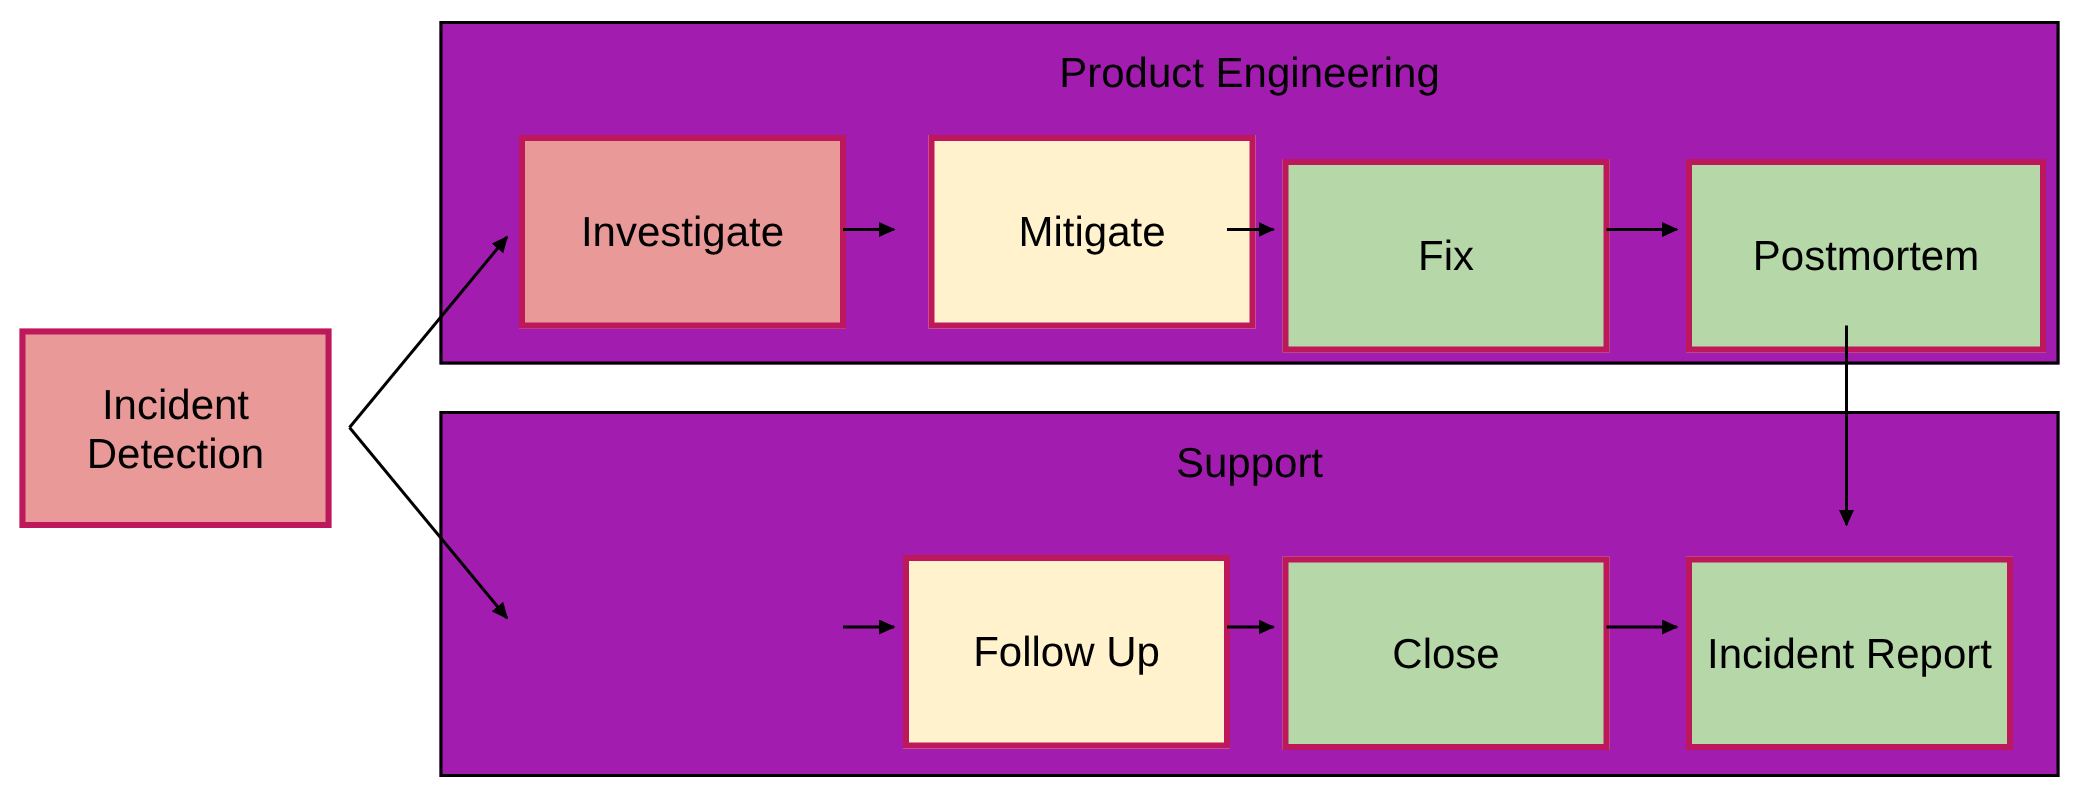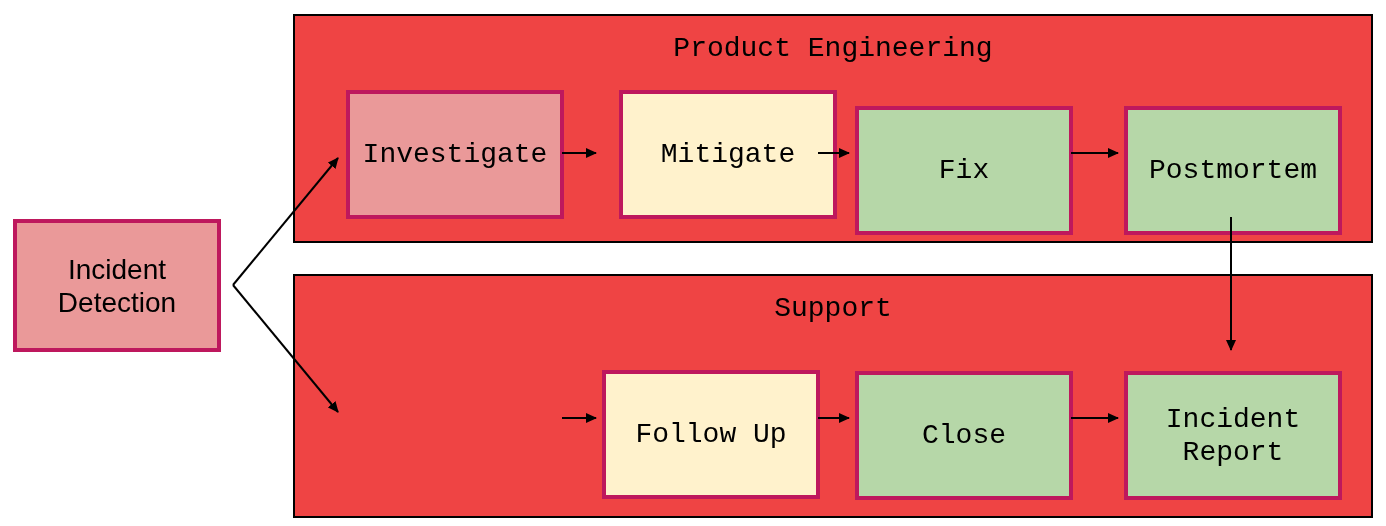"Product Engineering" .lane { background: #ef4444 -> #a21caf; font-family: Liberation Mono, monospace -> none }
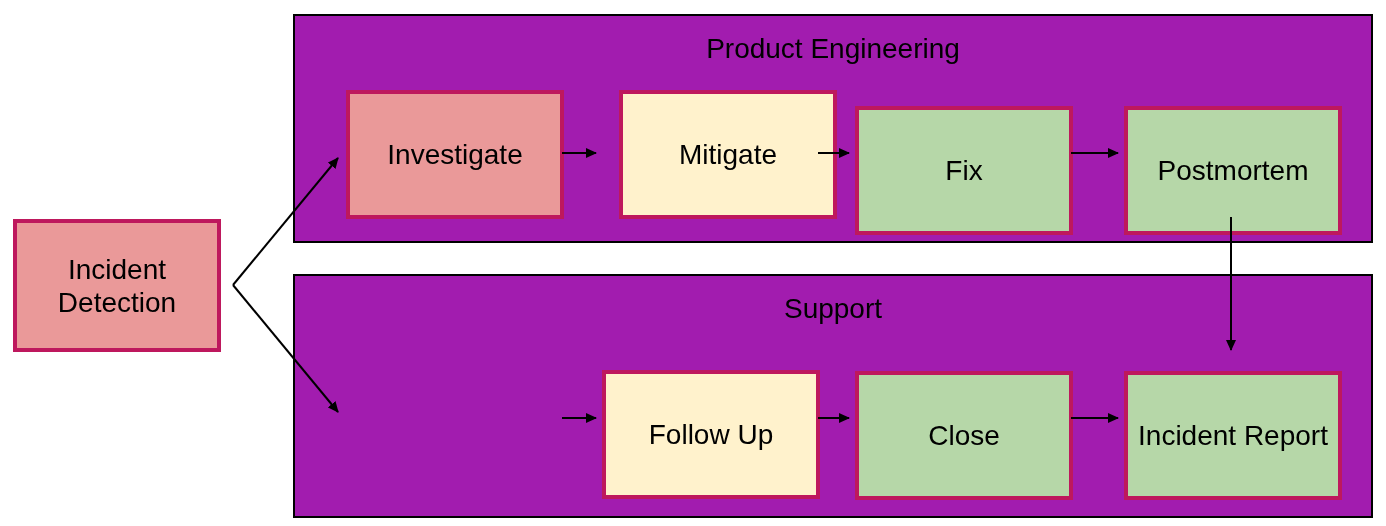"Postmortem" div.node { width: 218px -> 240px }
